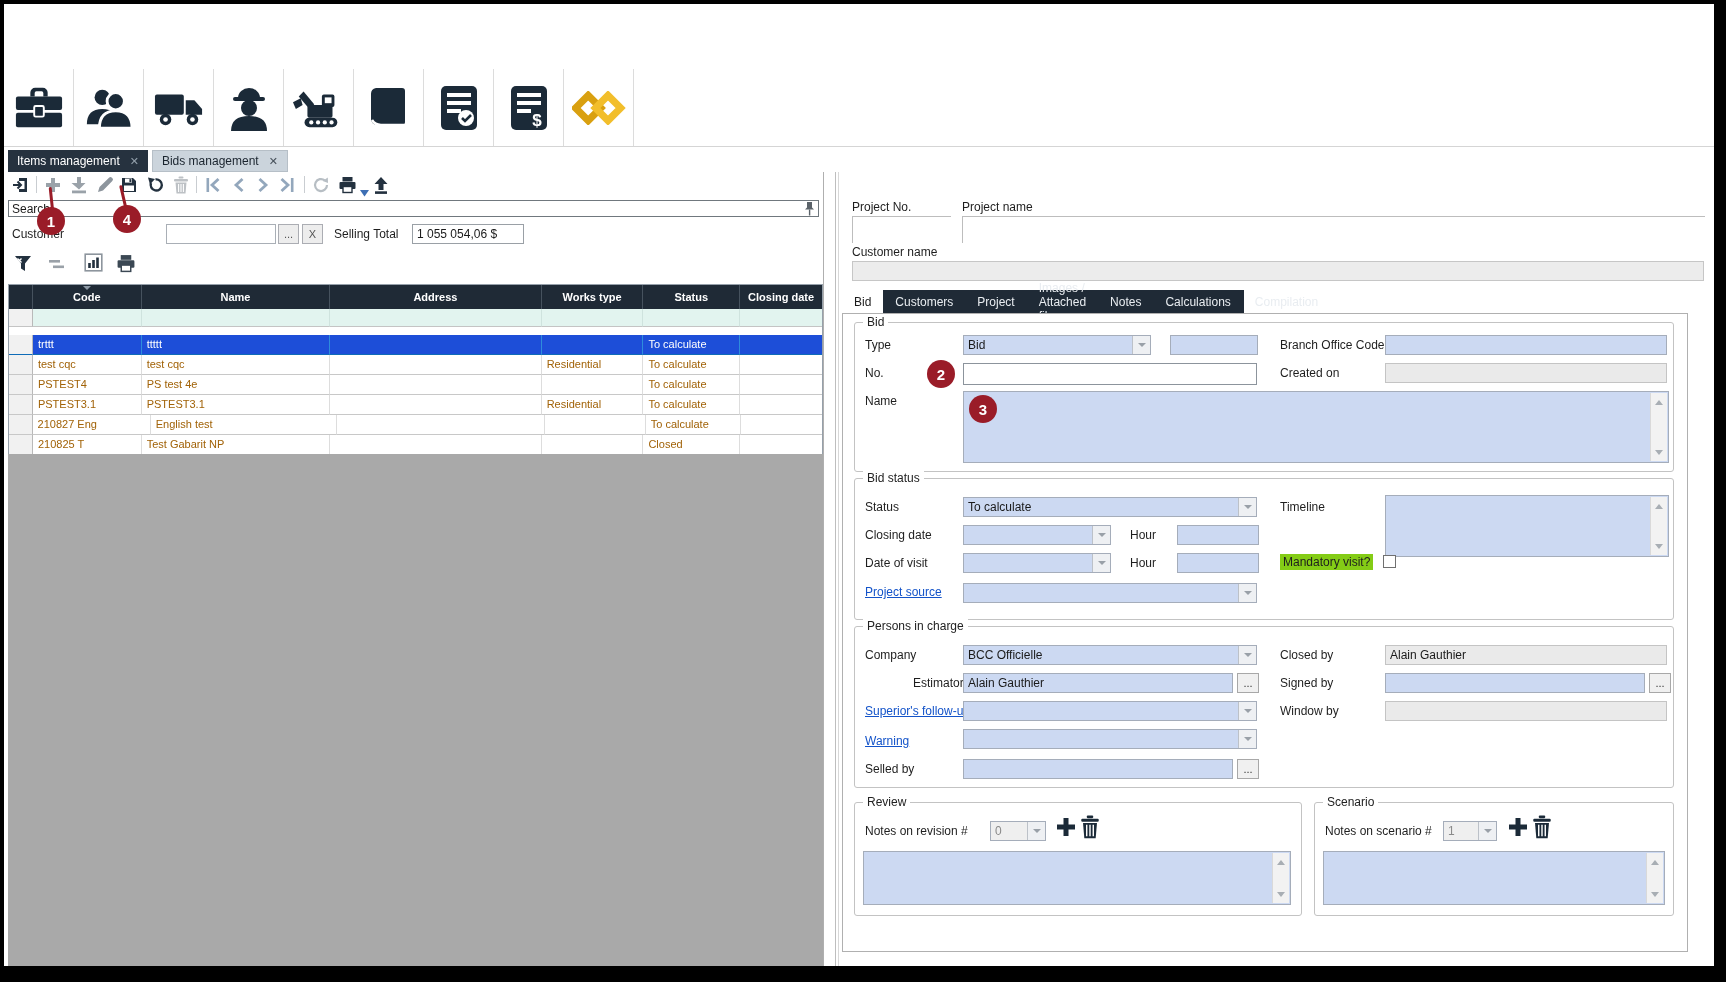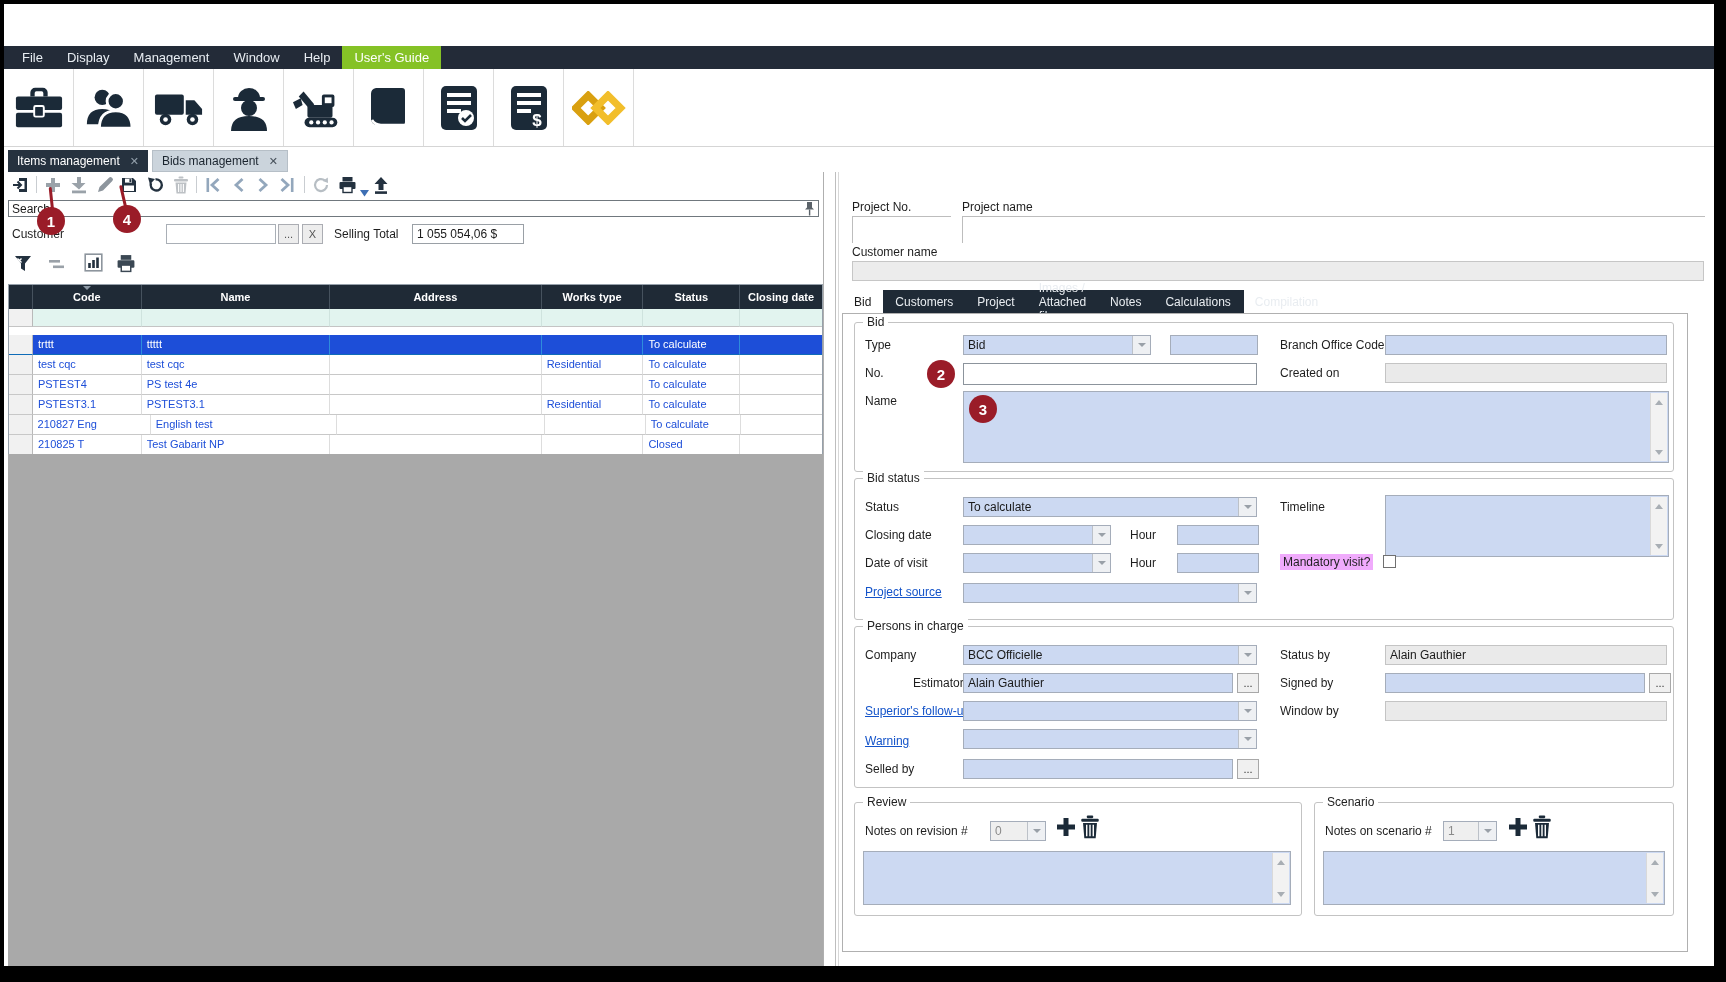"File" div.menubar { html: <div> <div>File</div> <div>Display</div> <div>Management</div> <div>Window</div> <div>Help</div> <div>User's Guide</div> </div> -> none }
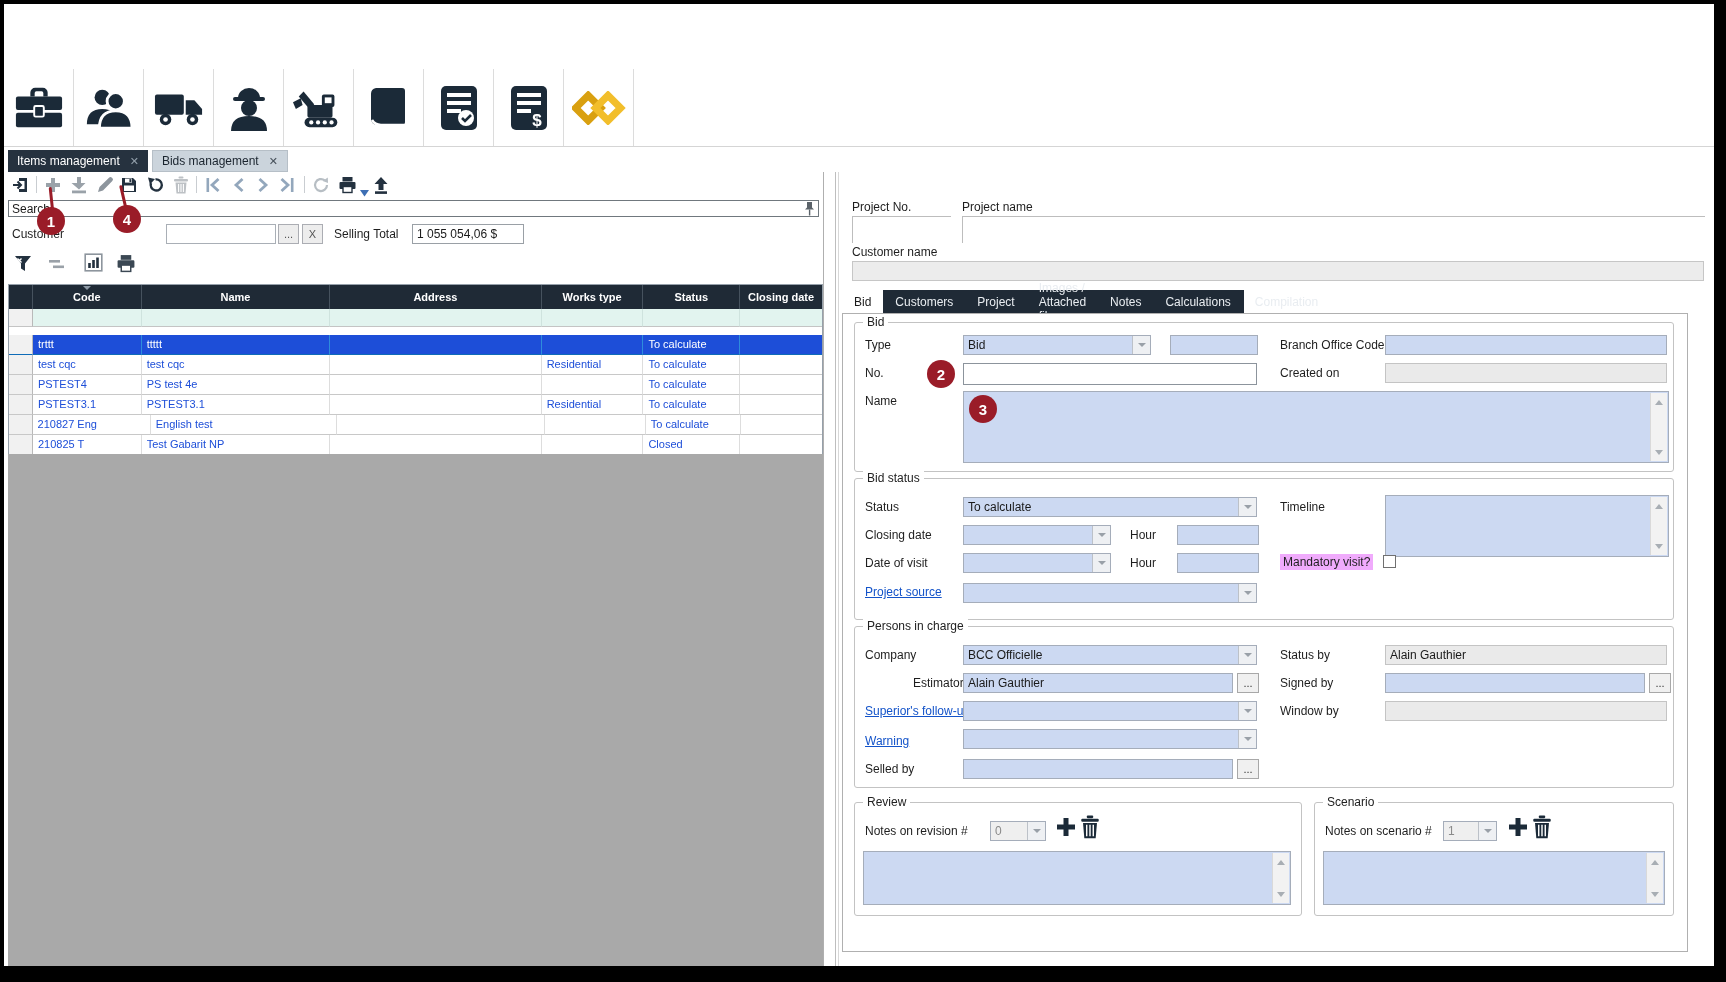"test cqc" .g-data .g-cell { color: #1d4ed8 -> #a16207 }
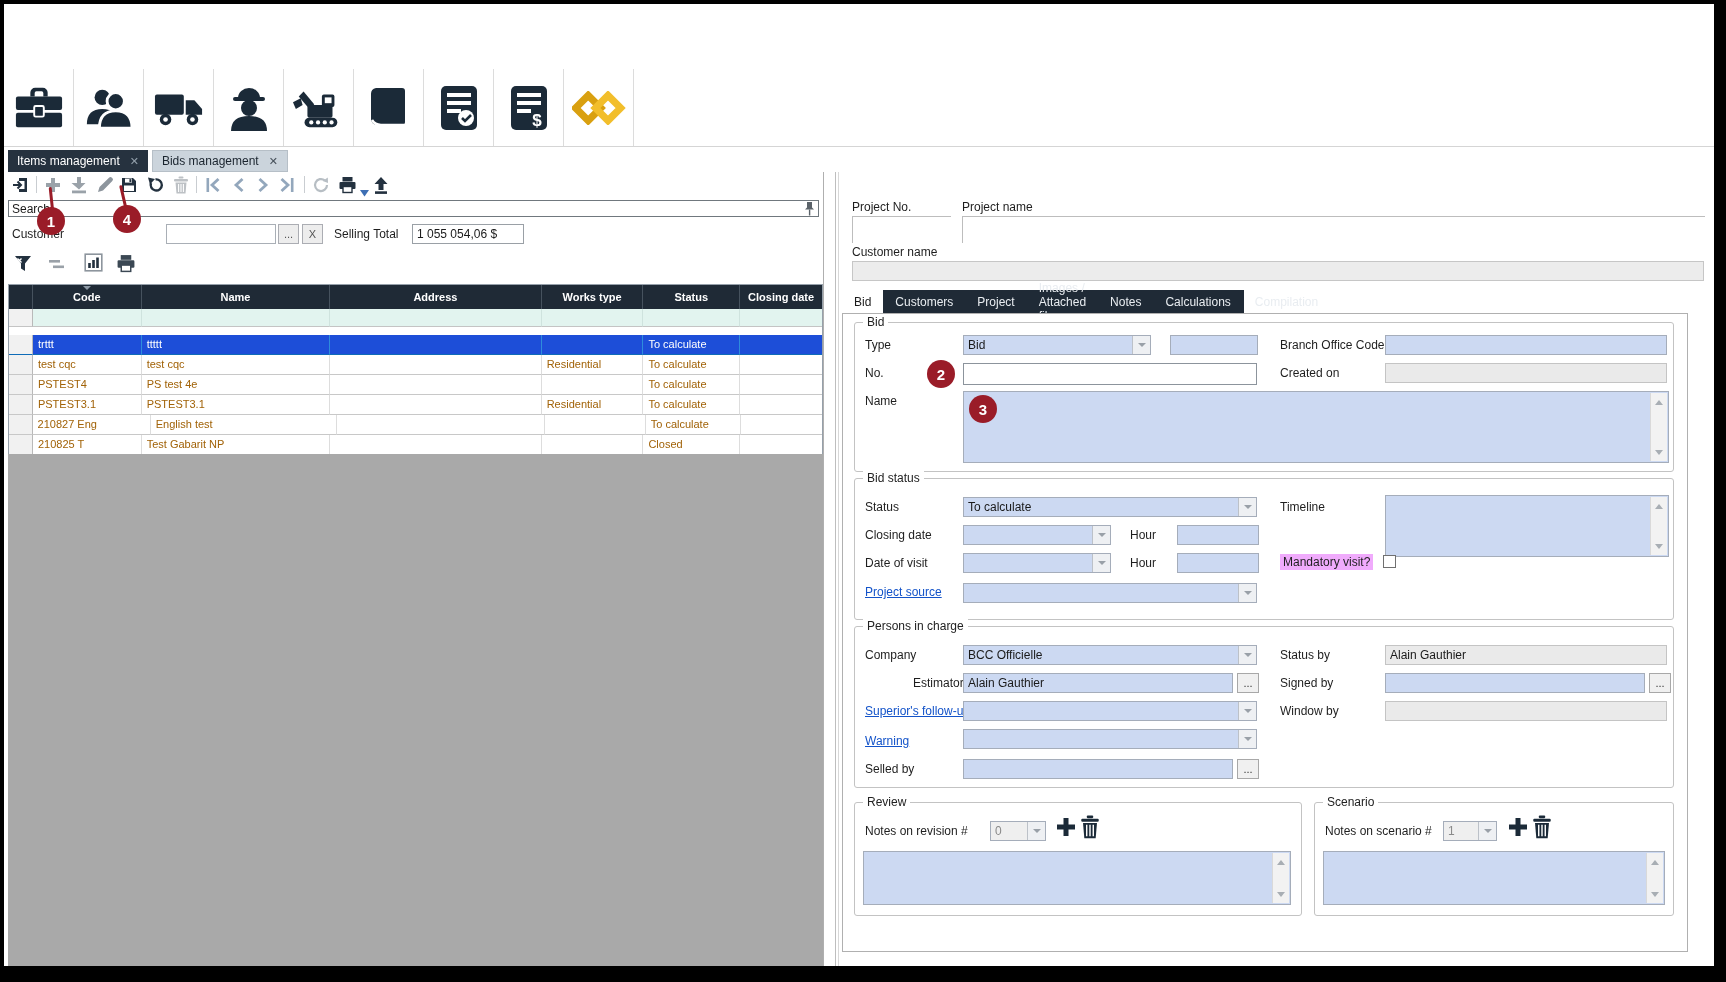"Mandatory visit?" .hl-label { background: #f0abfc -> #84cc16 }
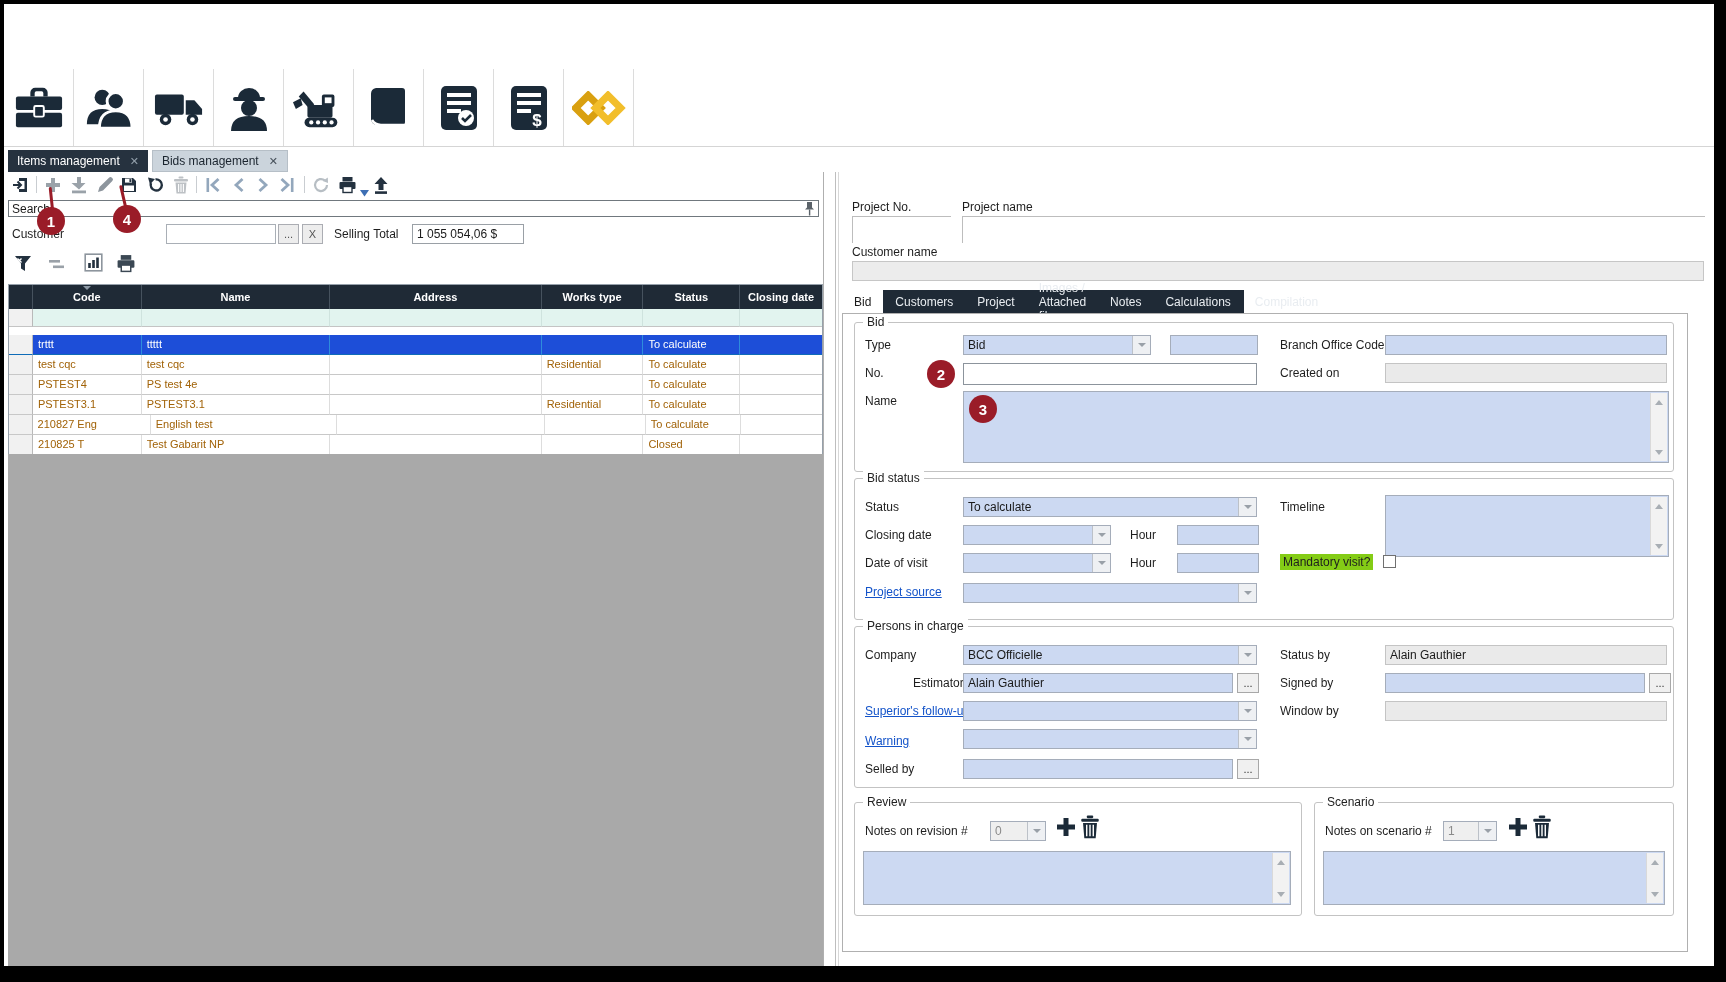"Status by" div.lbl { text: Status -> Closed }
